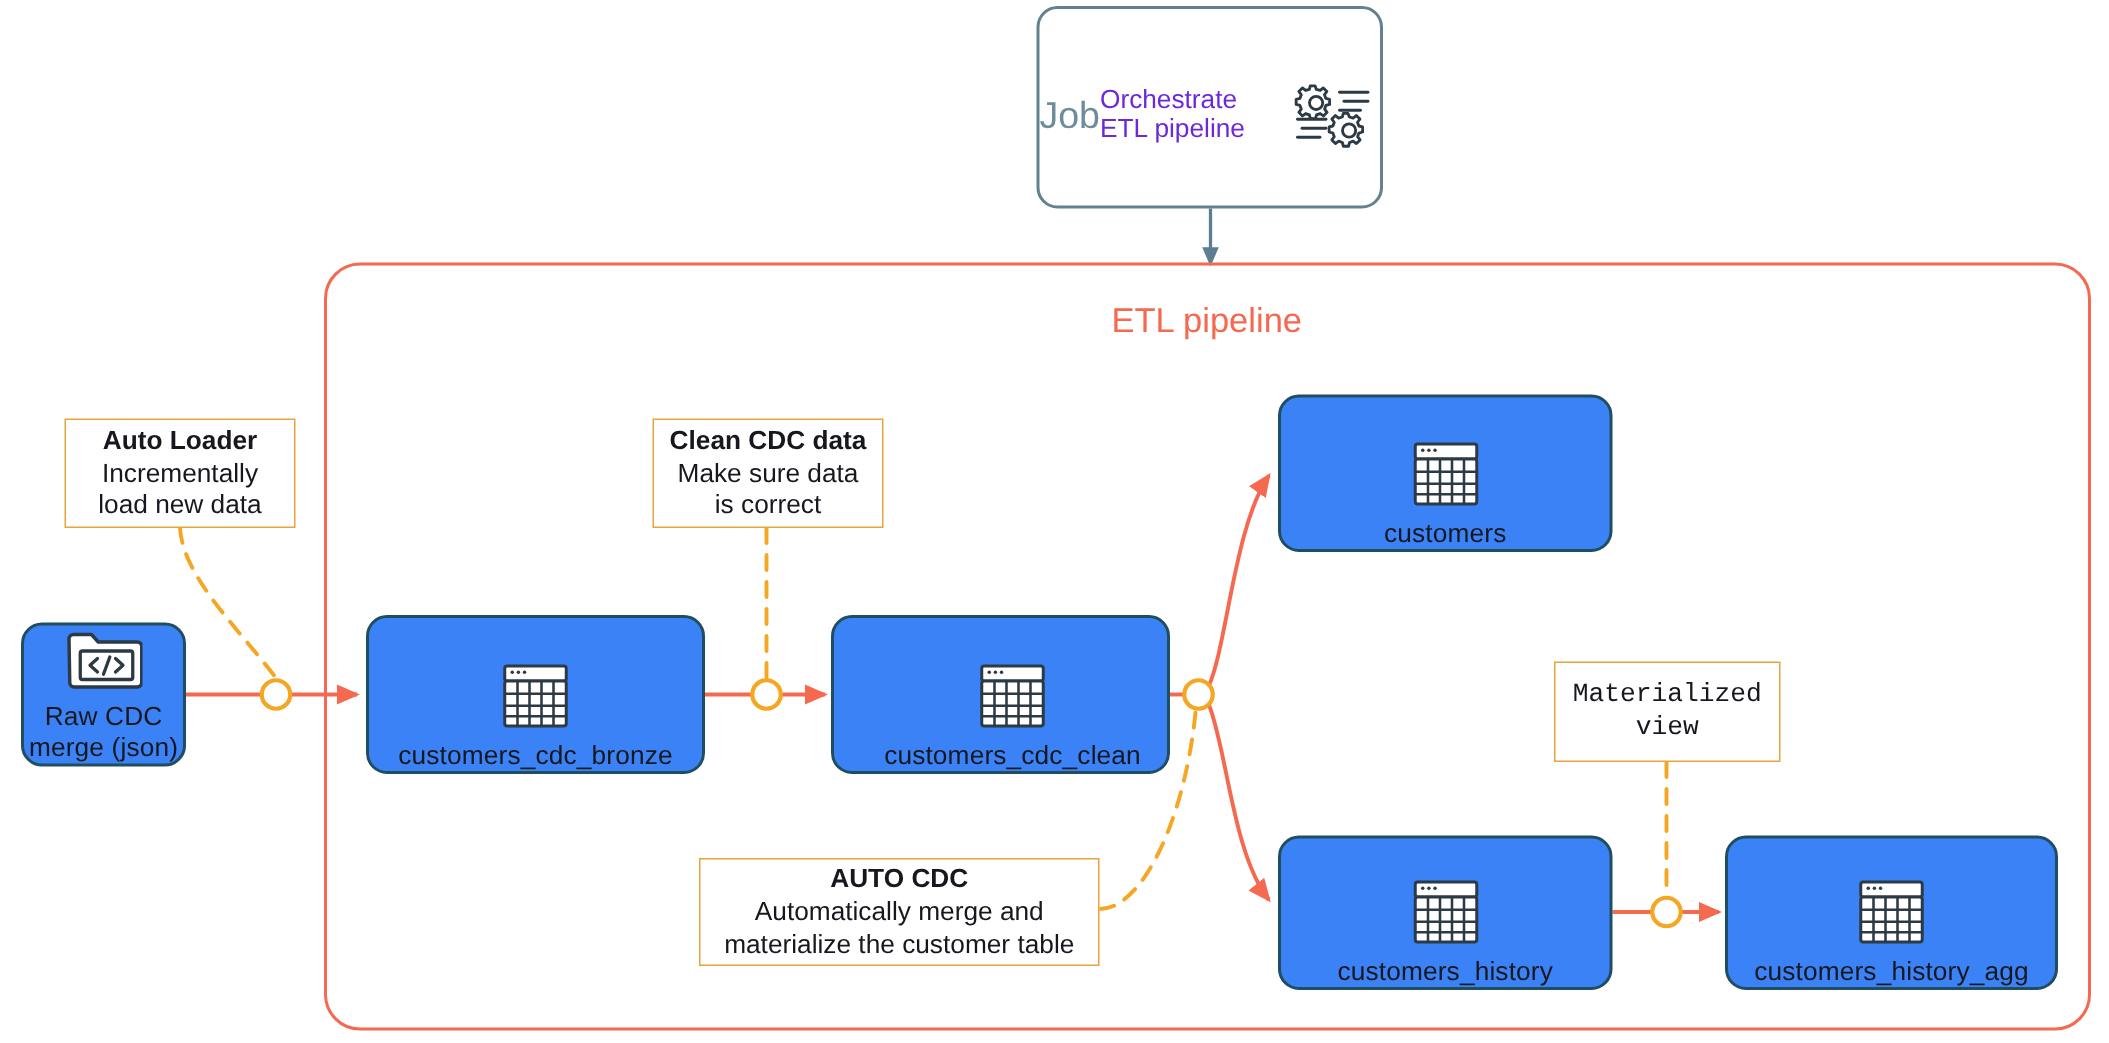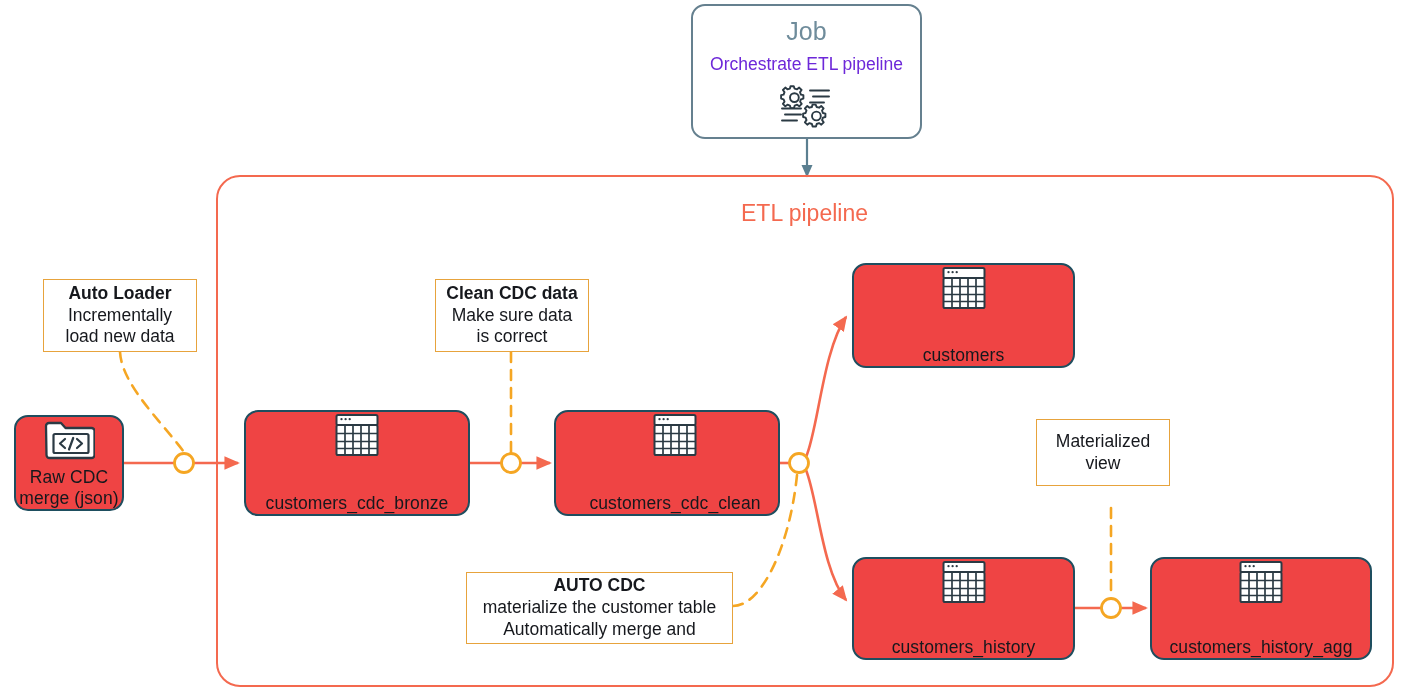"Job" .jobbox { flex-direction: column -> row }
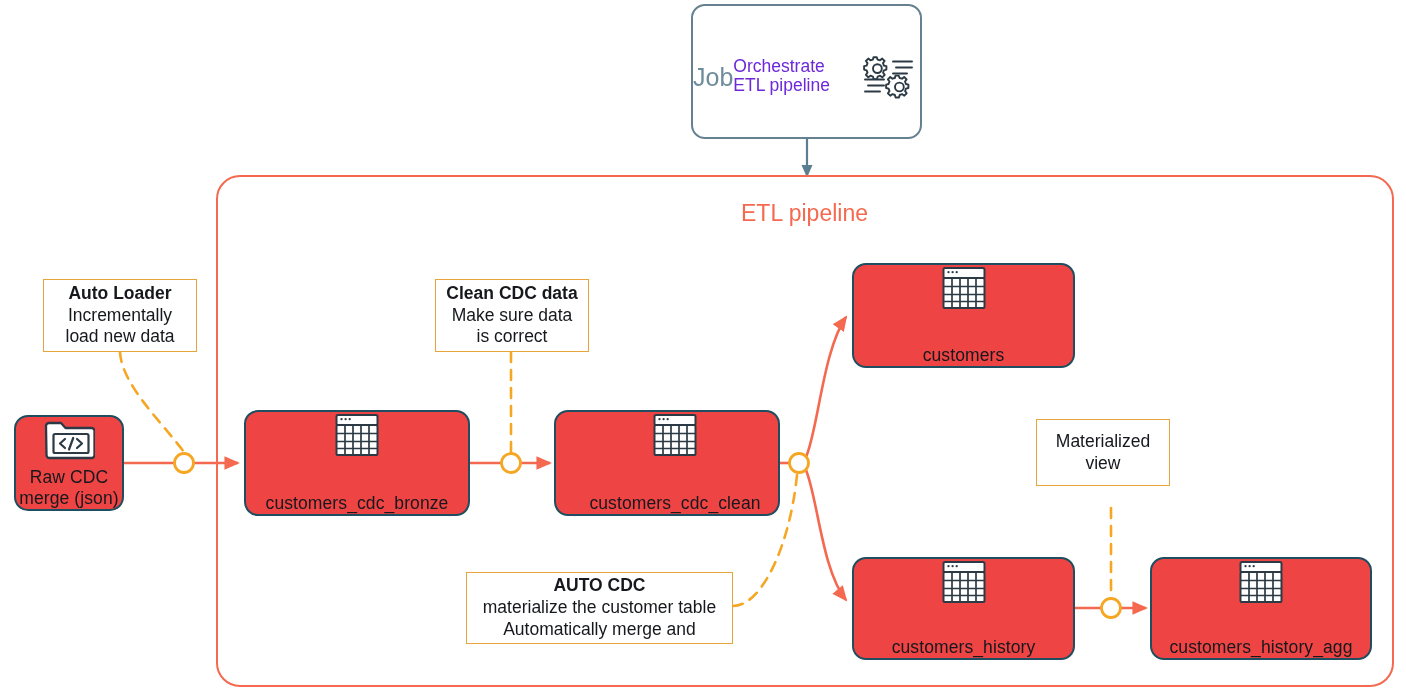"customers" .node { background: #ef4444 -> #3b82f6; justify-content: space-between -> flex-end }
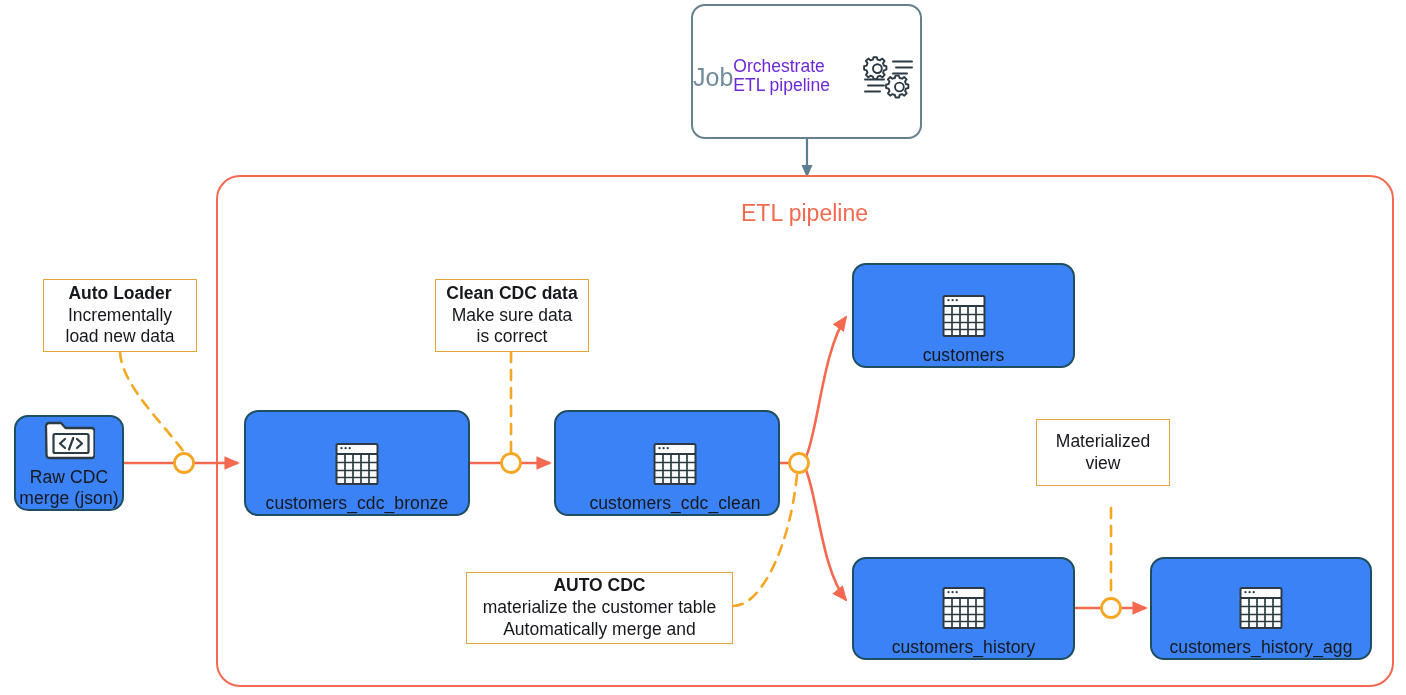"Materialized view" div.callout { font-family: none -> Liberation Mono, monospace; top: 419px -> 441px; width: 134px -> 151px }
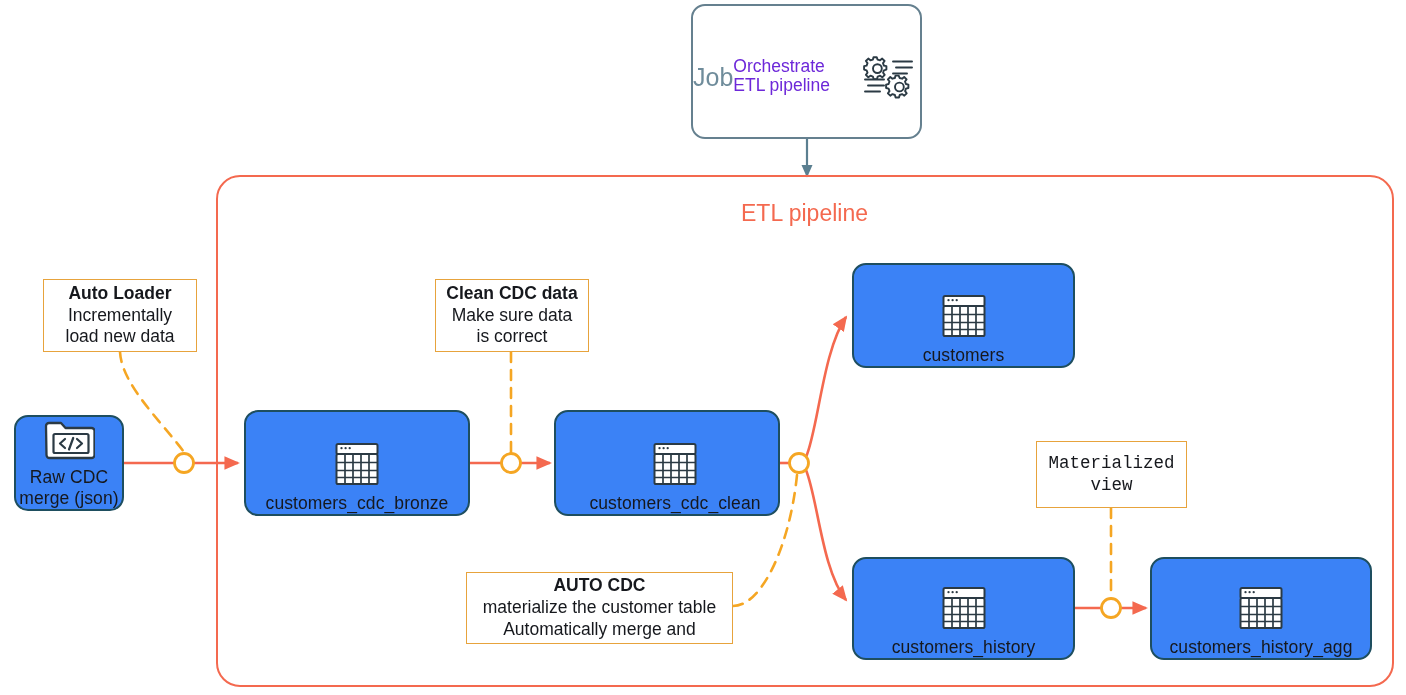"materialize the customer table" div.cline { order: before "Automatically merge and" -> after "Automatically merge and" }
